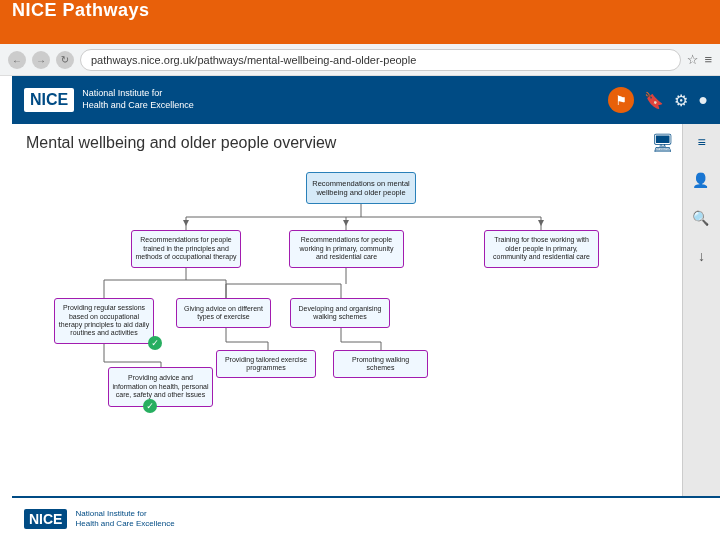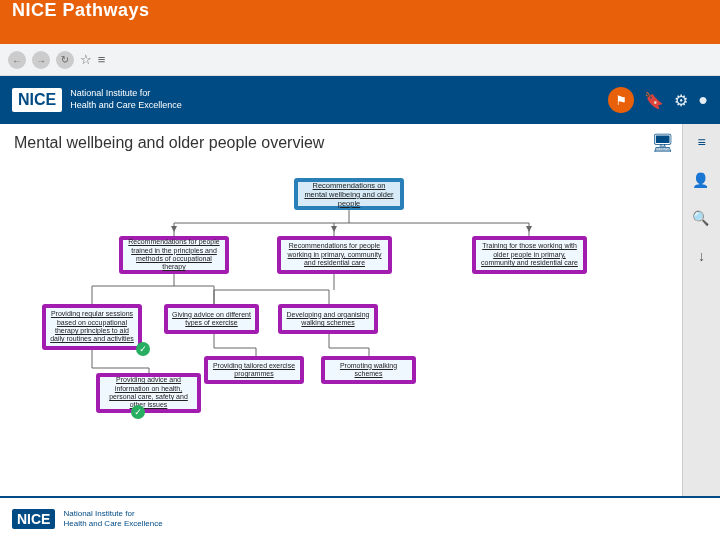"pathways.nice.org.uk/pathways/mental-wel" div { html: none -> <div> <span>pathways.nice.org.uk/pathways/mental-wellbeing-and-older-people</span> </div> }
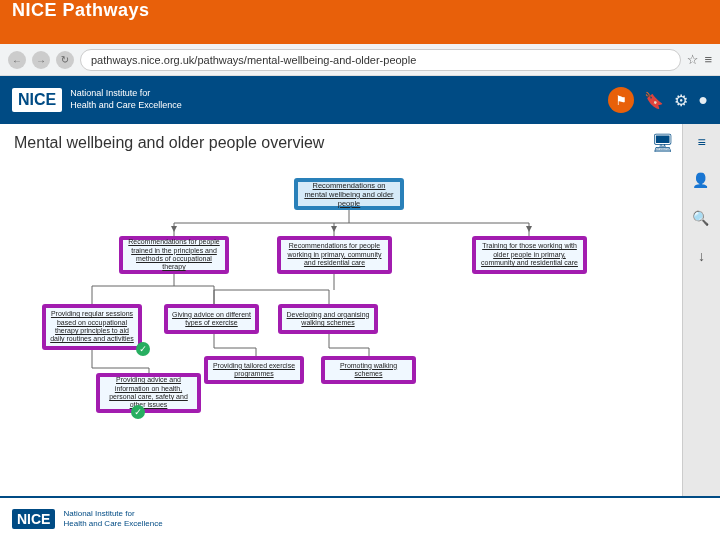"NICE" #nice-site { padding-left: none -> 12px }
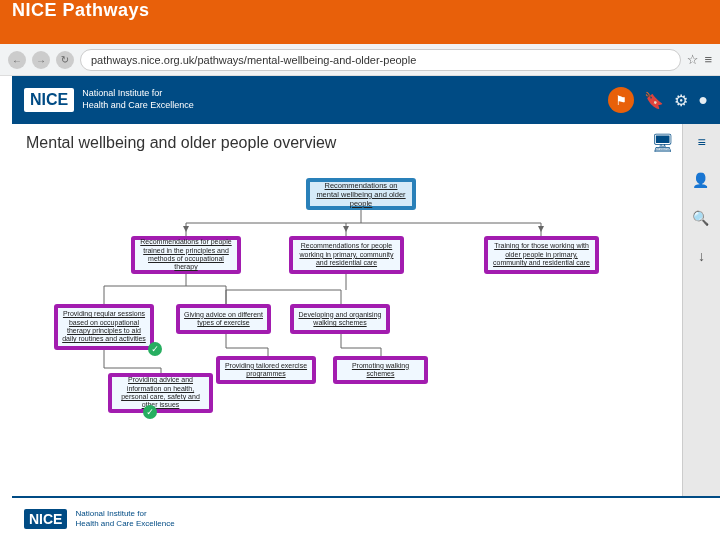"Mental wellbeing and older people" #page-title { margin-bottom: 16px -> 10px }
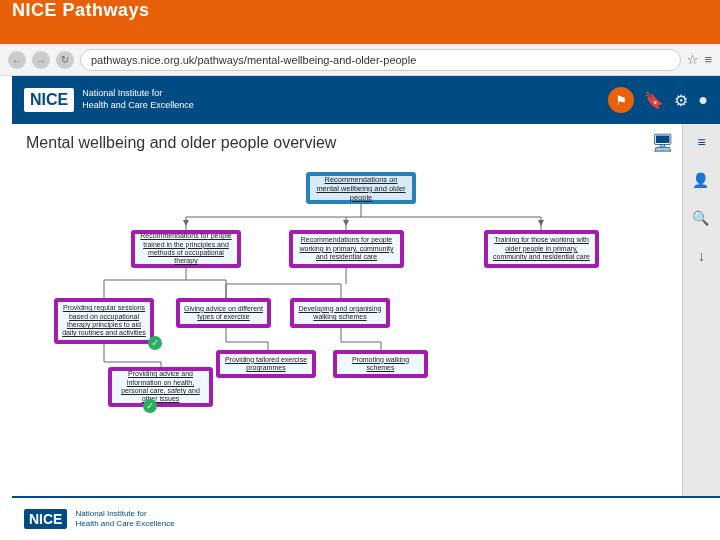"Recommendations on mental wellbeing and" .fc-node { border: 4px solid #a21caf -> 1px solid #a21caf; text-decoration: underline -> none }
